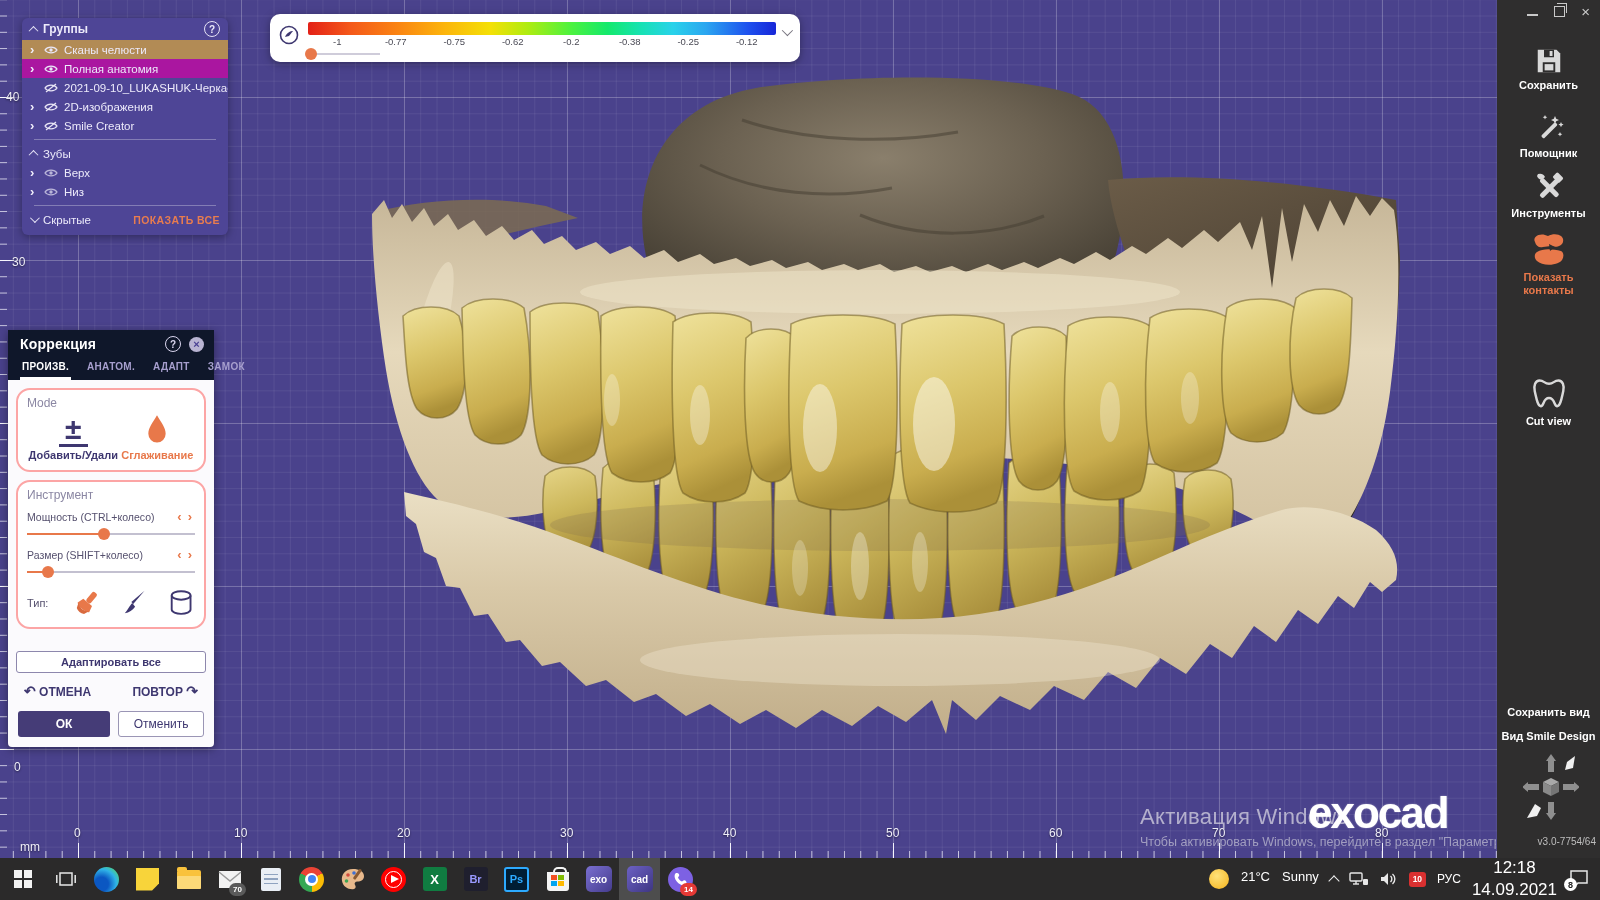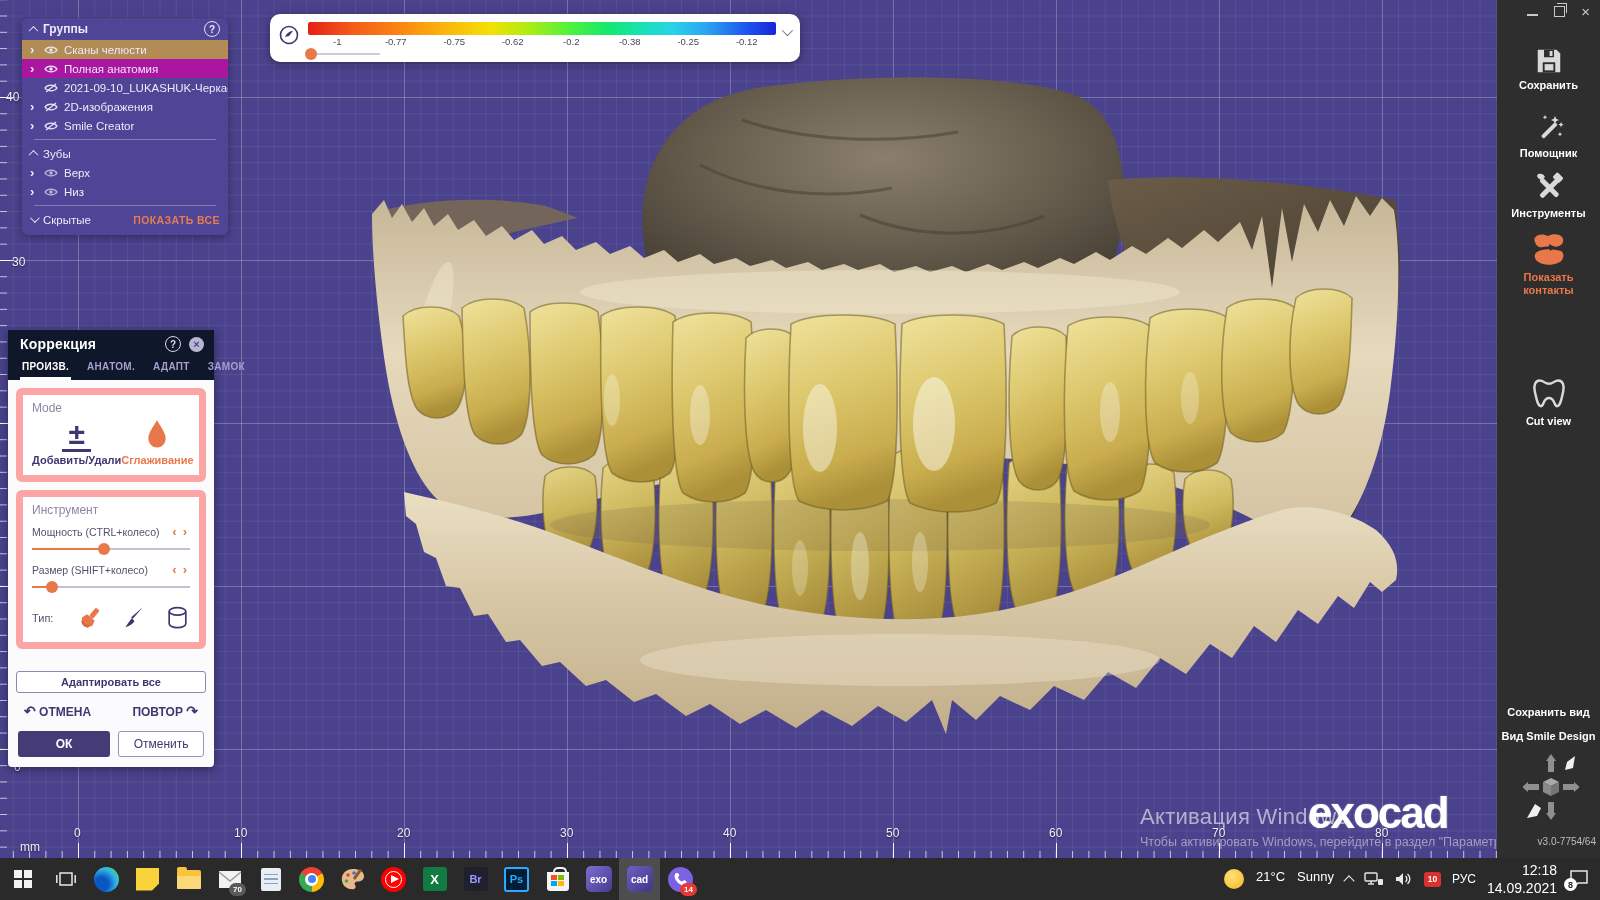"Mode" .card { border: 7px solid #fca5a5 -> 2px solid #fca5a5; border-radius: 6px -> 14px }
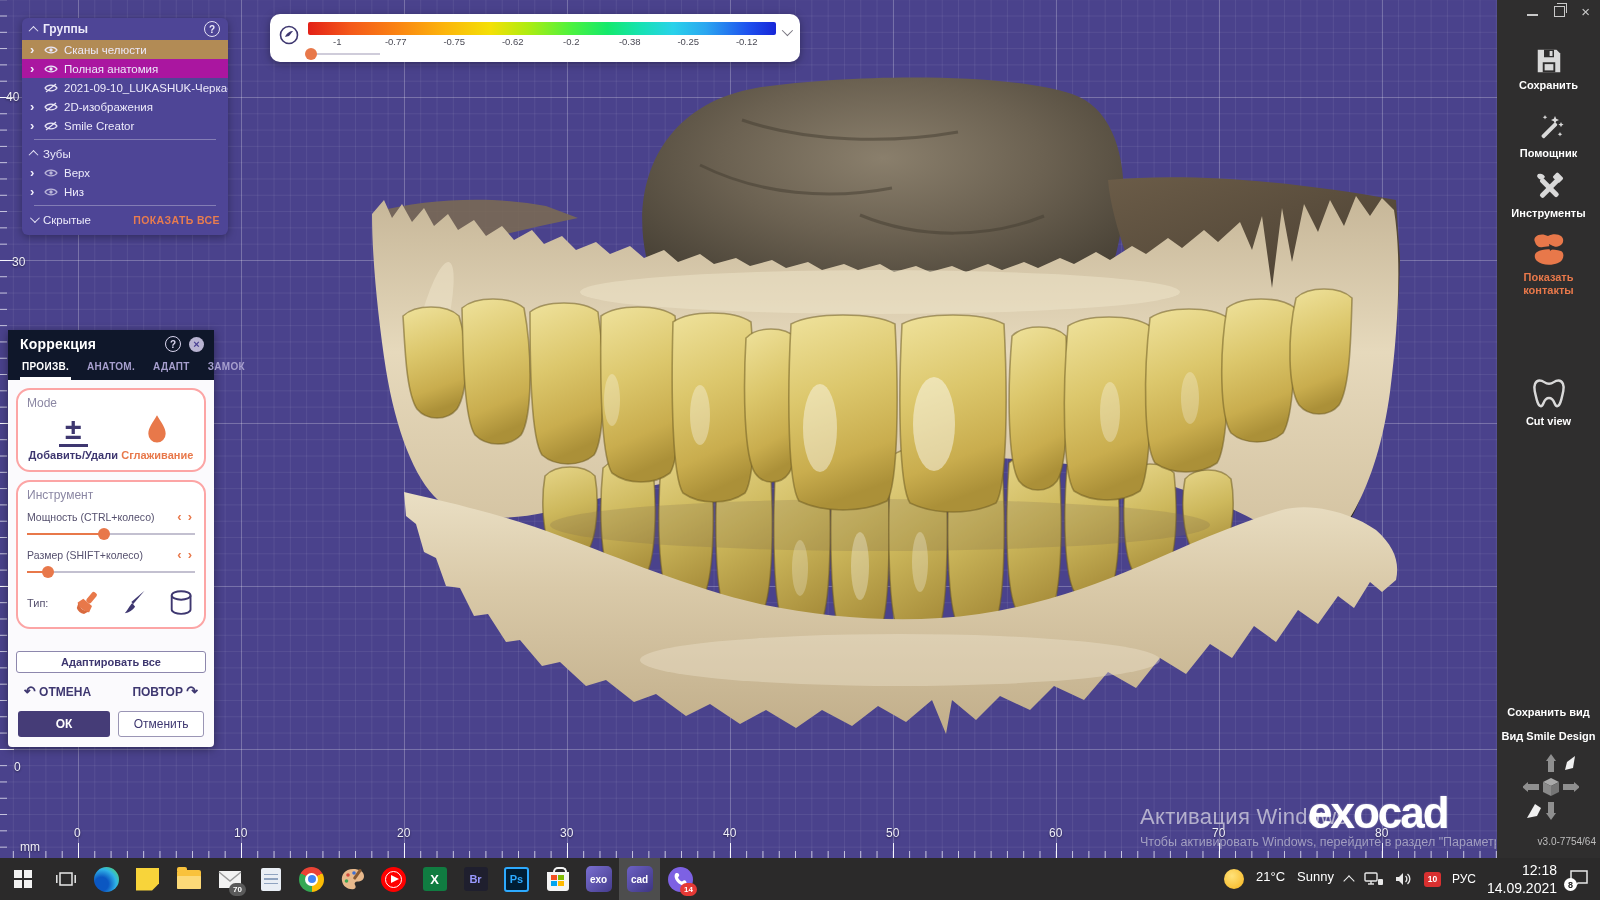"12:18" #clock { font-size: 14px -> 17px; text-align: right -> center }
